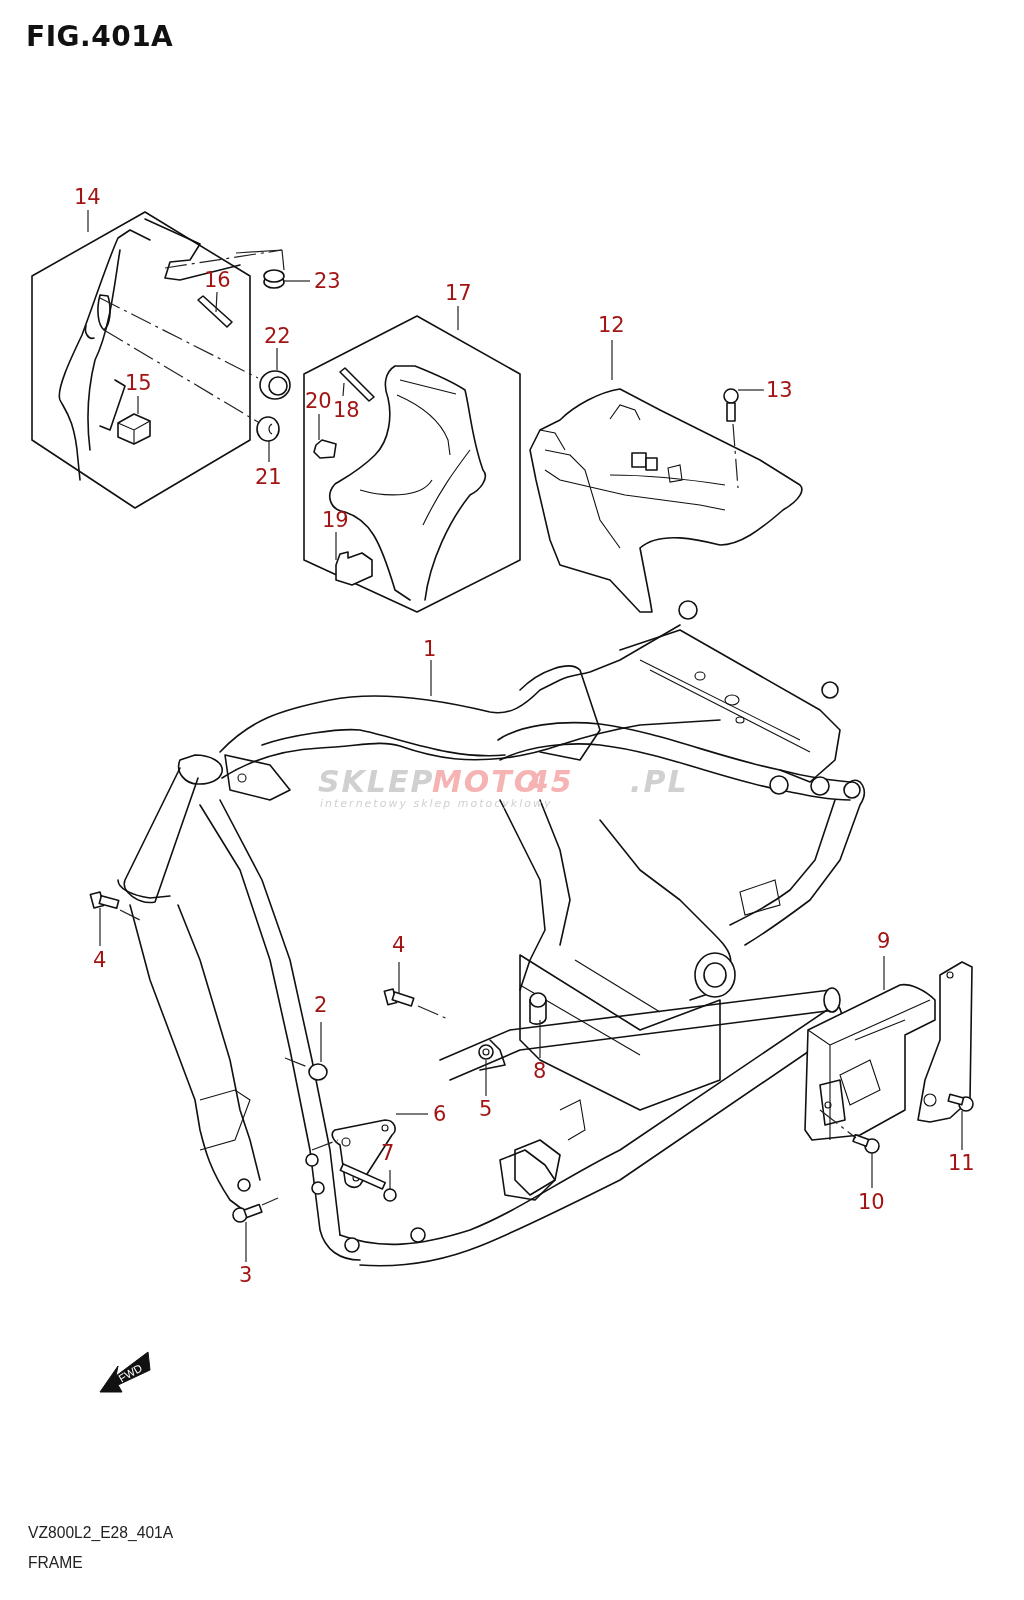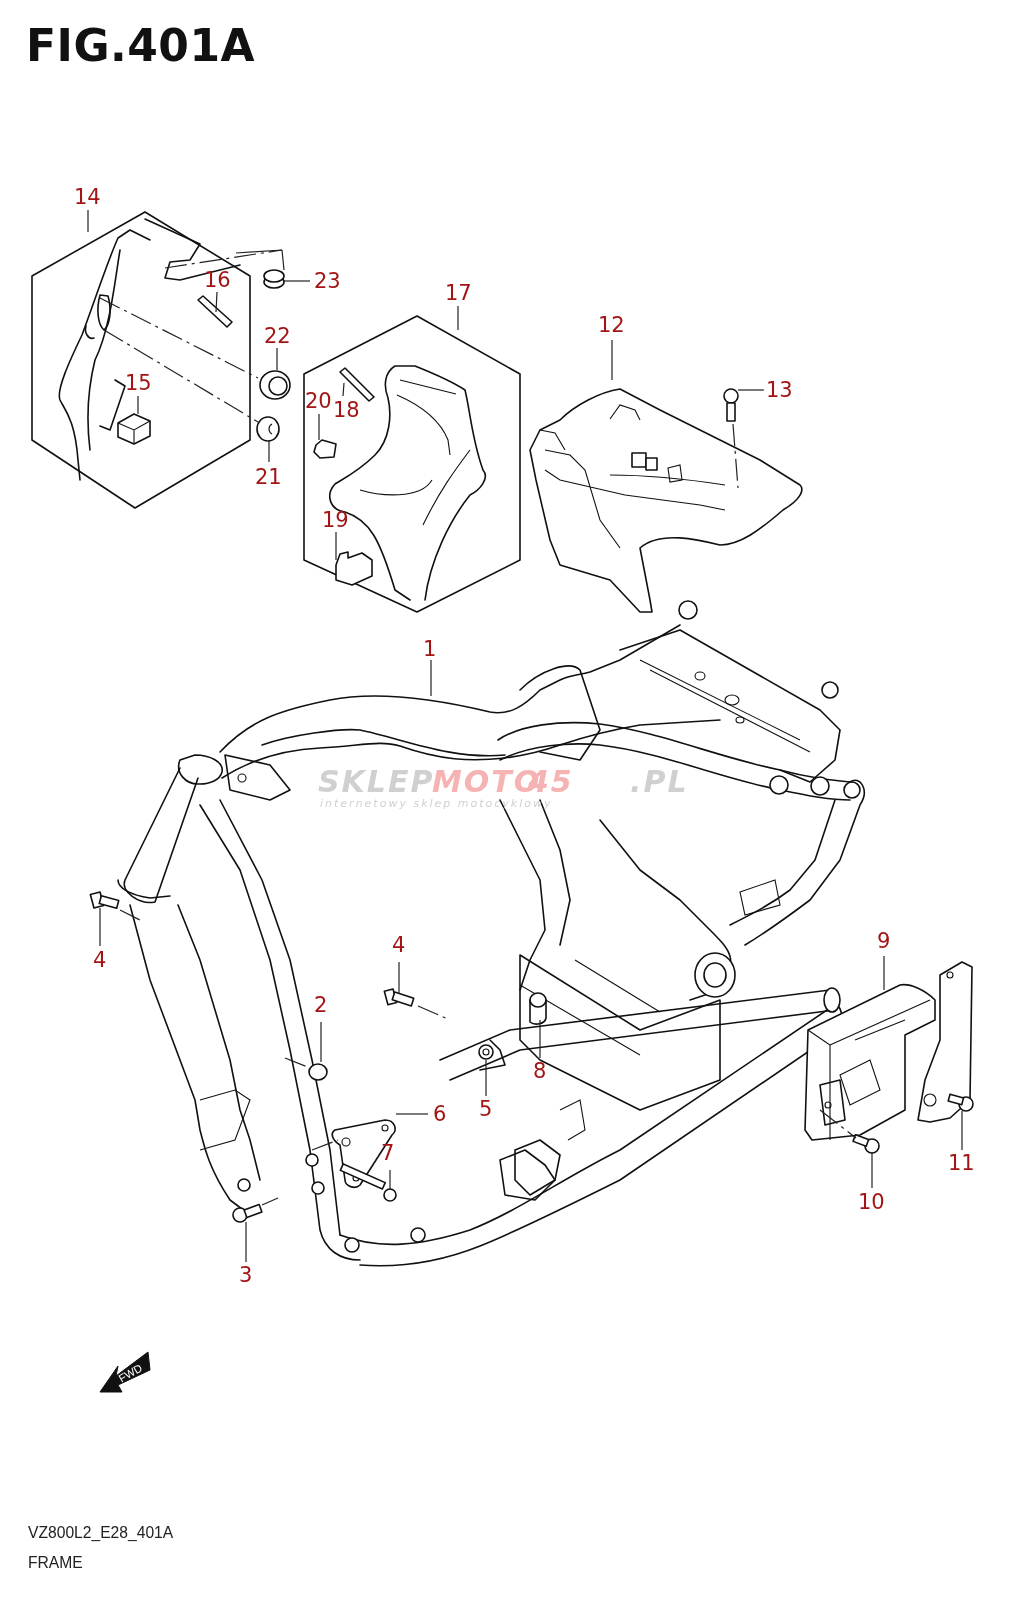"FIG.401A" .fig-title { font-size: 44px -> 28px }
